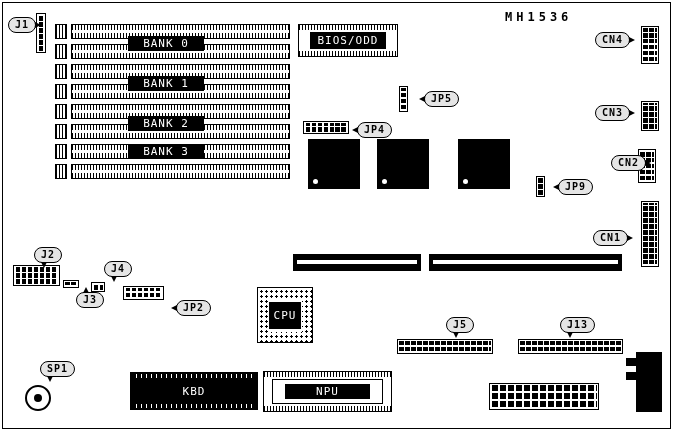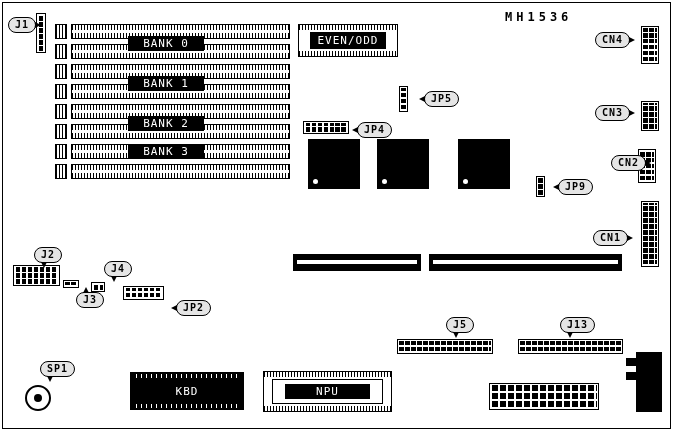"EVEN/ODD" div.blacklabel { text: EVEN/ODD -> BIOS/ODD }
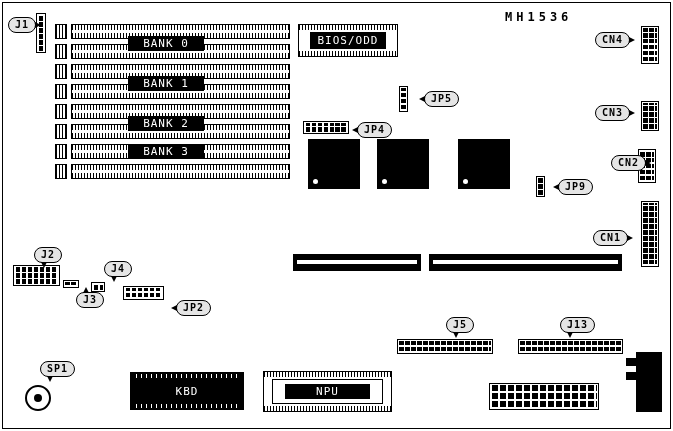"CPU" div.cpu-sock { html: none -> <div> <div> <div>CPU</div> </div> </div> }
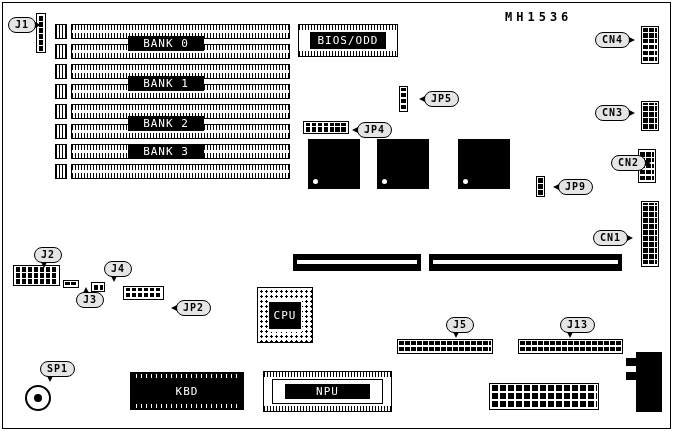"KBD" div.blacklabel { width: 114px -> 128px }
